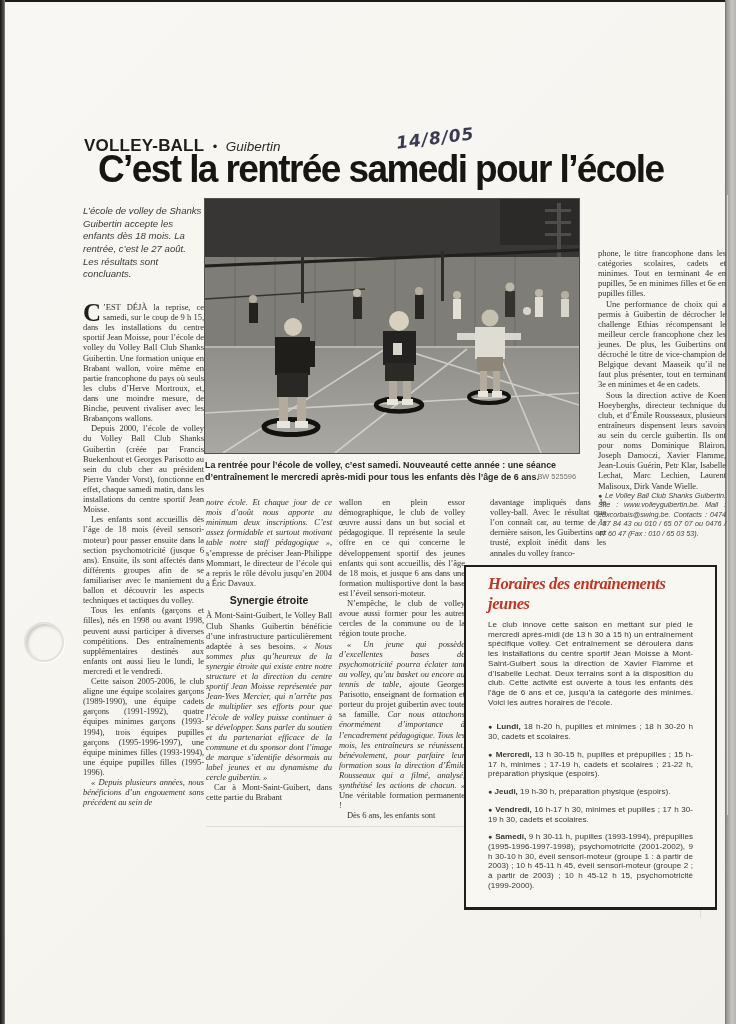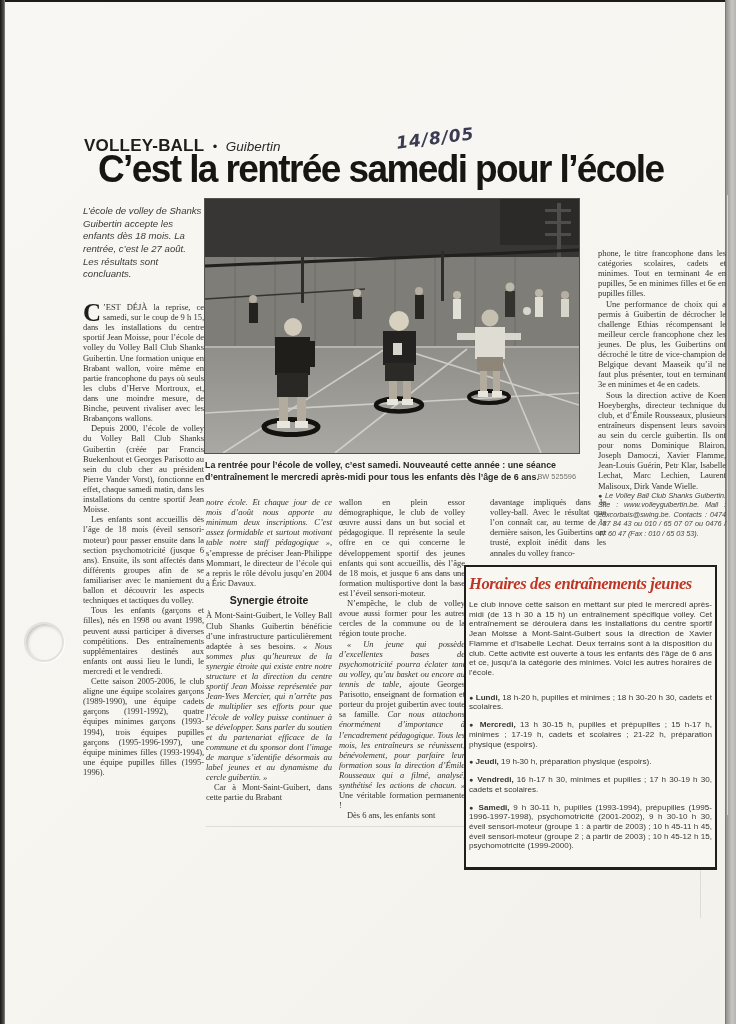"Horaires des entraînements jeunes" .hours-box { padding: 7px 3px 8px -> 7px 22px 8px }
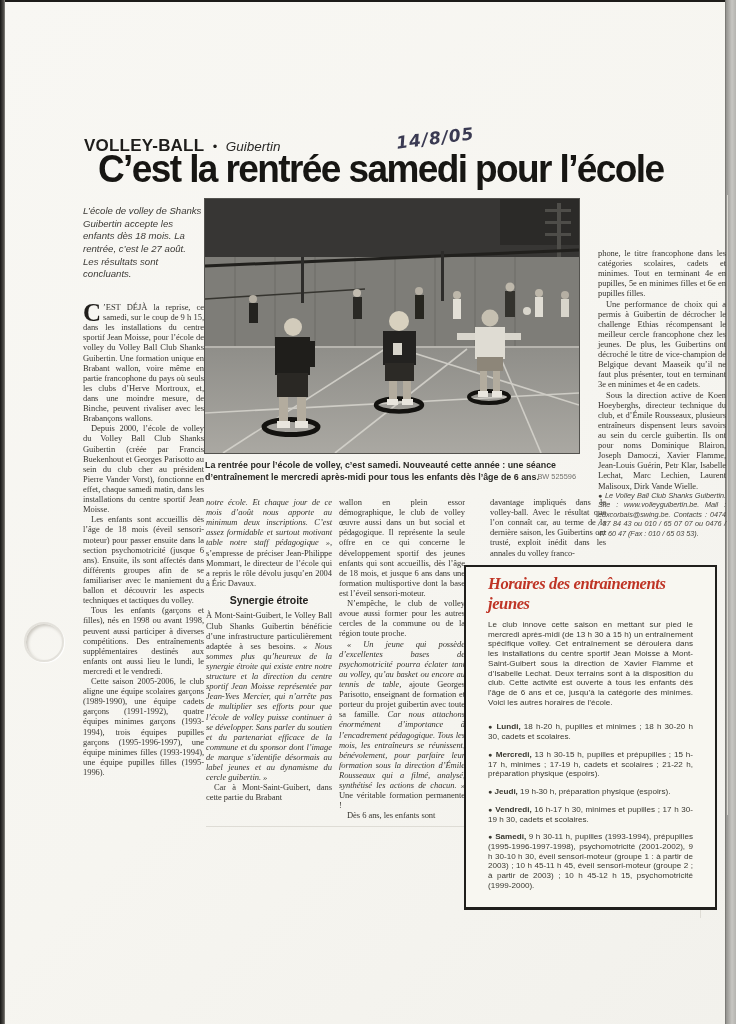"« Depuis plusieurs années, nous" p.indent { html: none -> <p>« Depuis plusieurs années, nous bénéficions d’un engouement sans précédent au sein de</p> }
